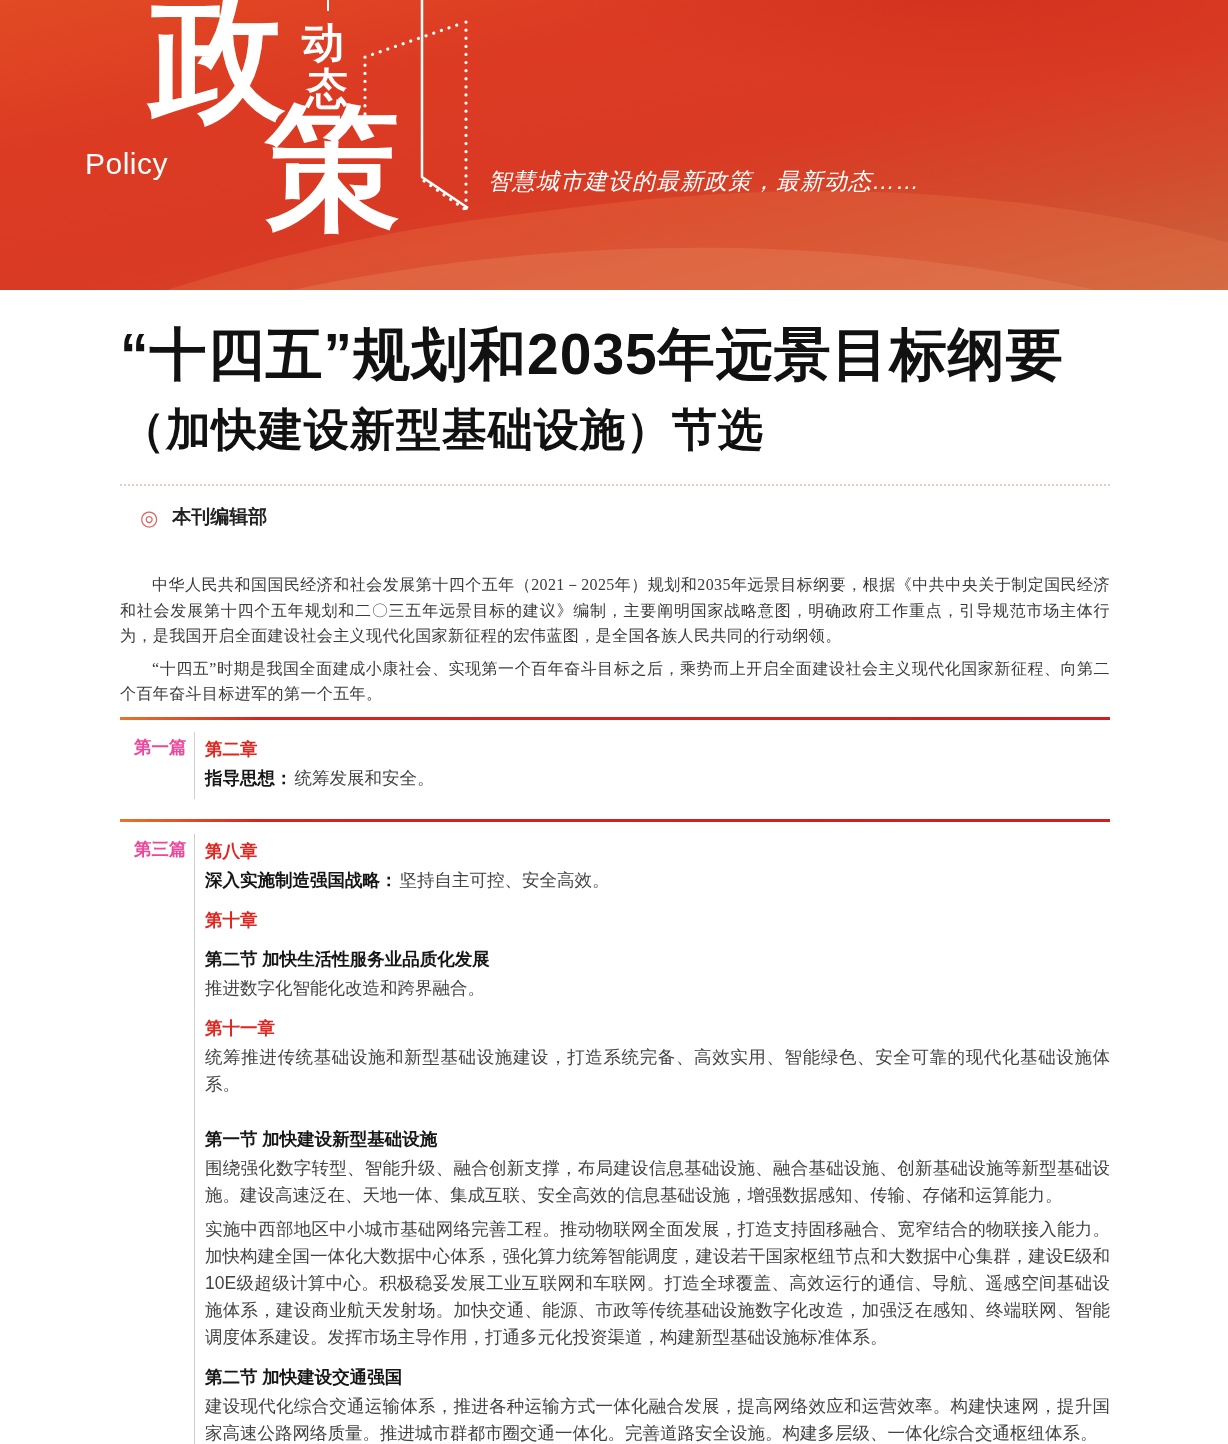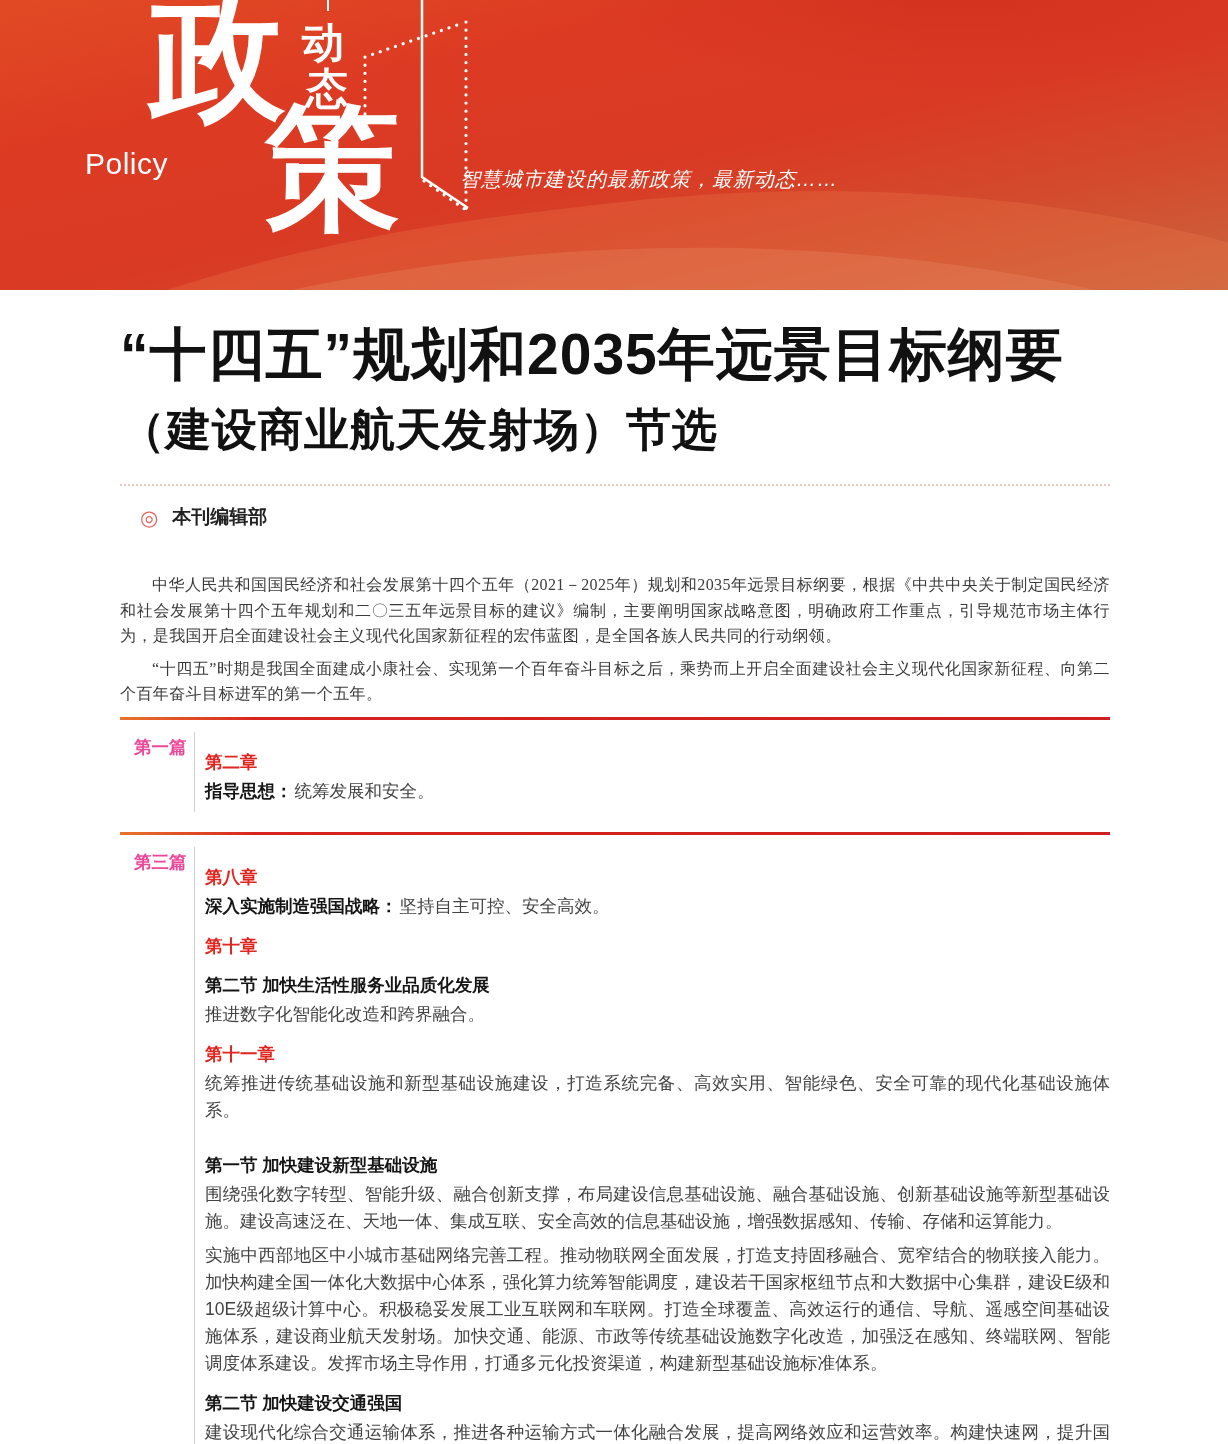"智慧城市建设的最新政策，最新动态……" .tagline { font-size: 20px -> 23px; left: 460px -> 488px }
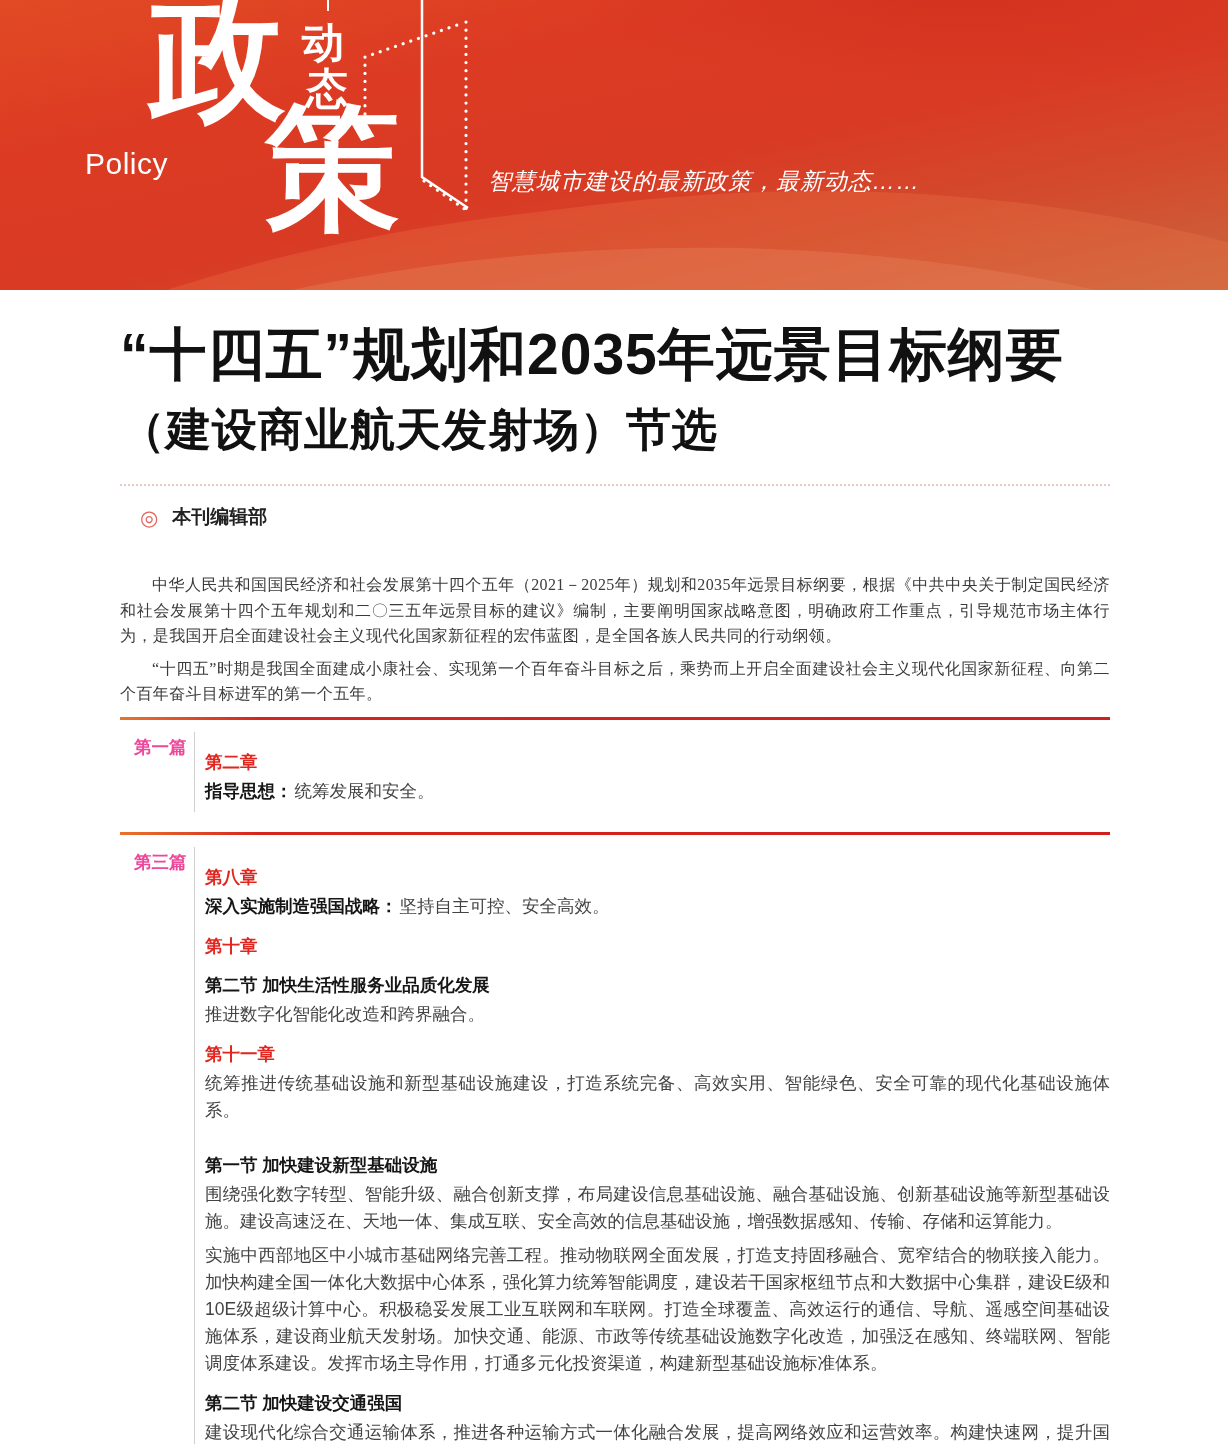"（建设商业航天发射场）节选" h1.title { text: 建设商业航天发射场 -> 加快建设新型基础设施 }
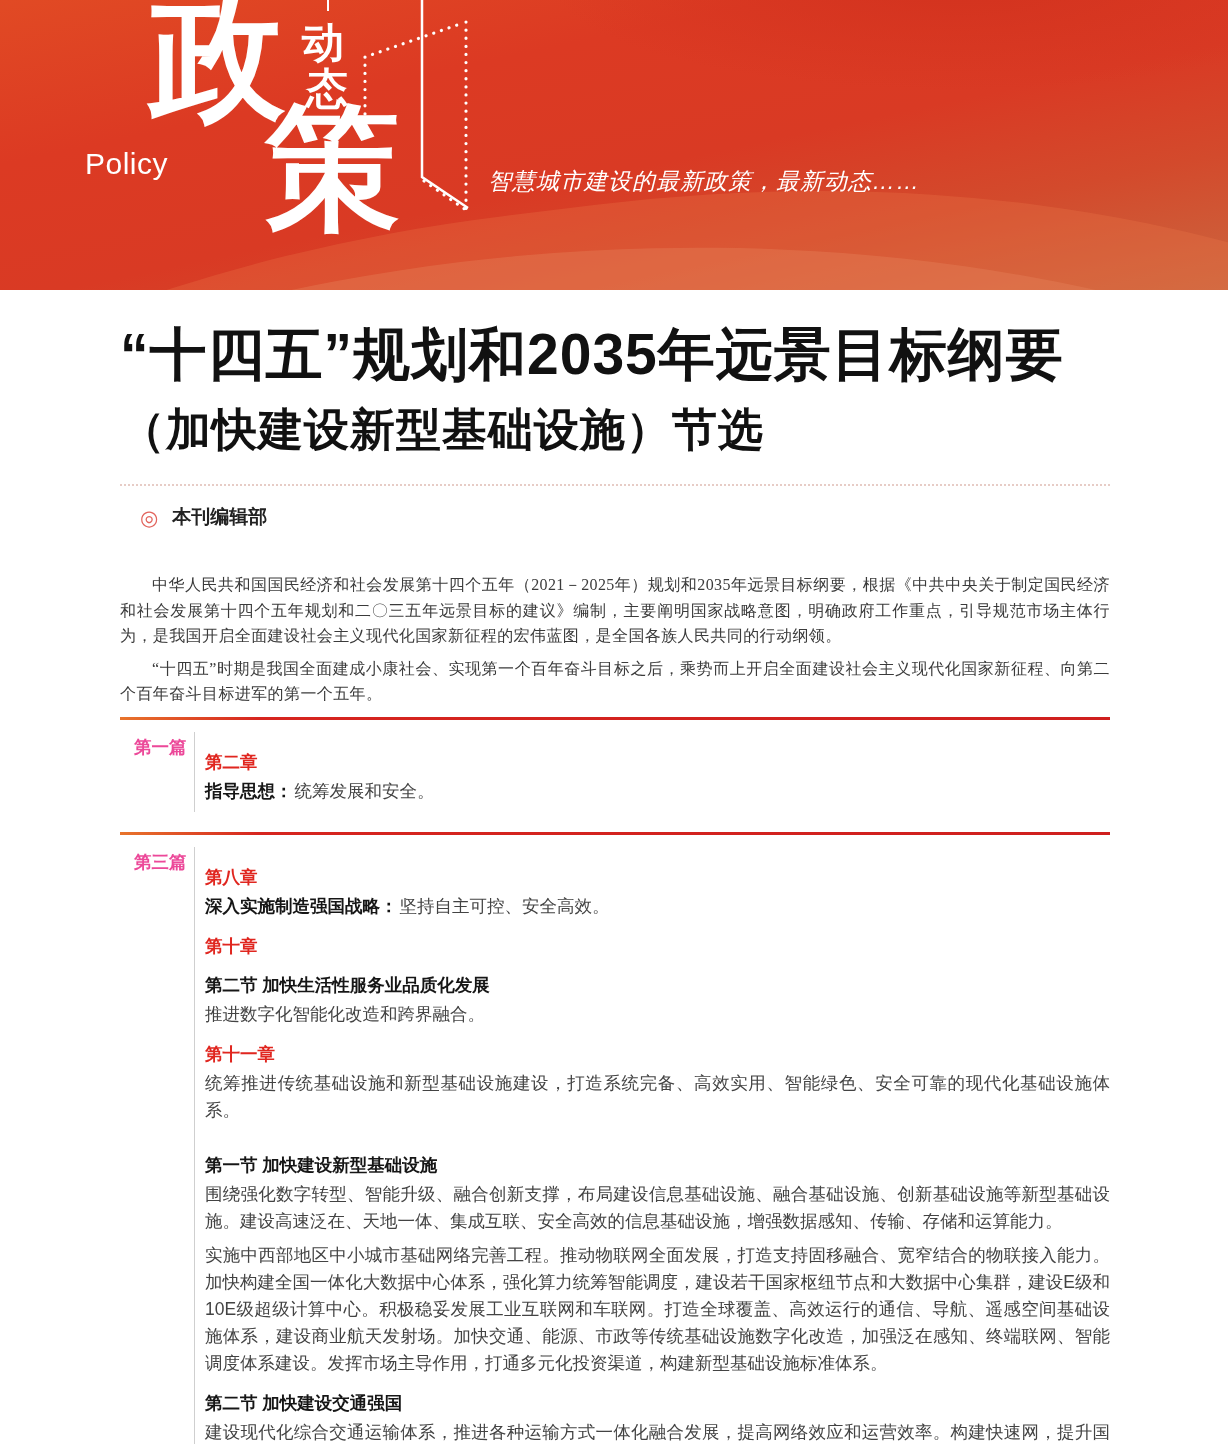"第二章" .part-body p:first-child { margin-top: 17px -> 4px }
